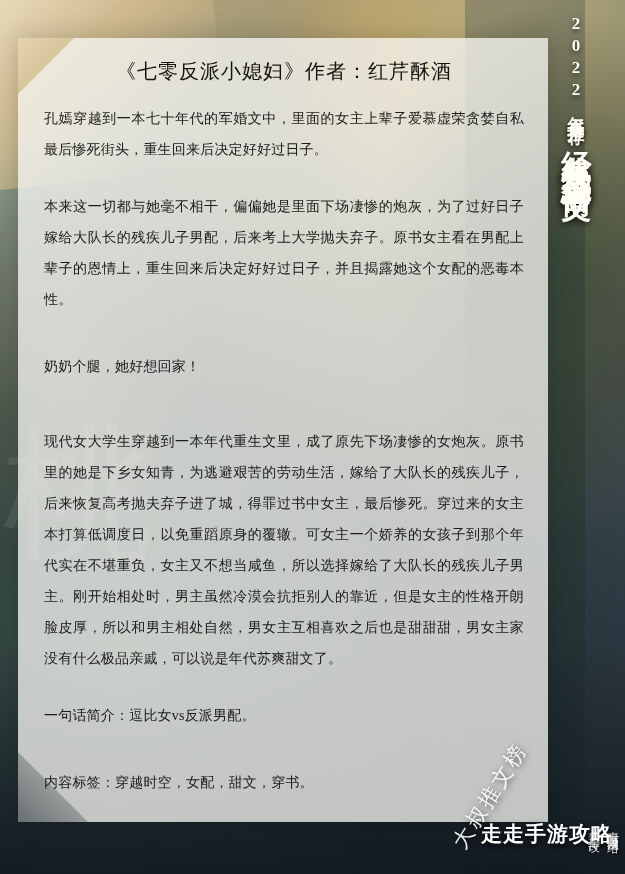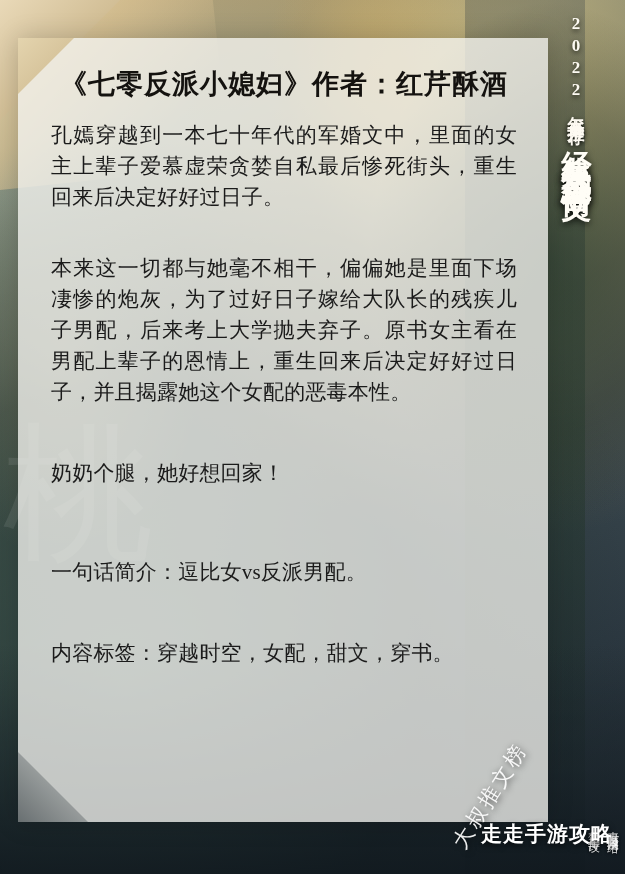"《七零反派小媳妇》作者：红芹酥酒" .doc-title { font-size: 27px -> 20px; font-weight: 700 -> 400; margin: 8px 0 18px 0 -> 0 0 18px 0 }
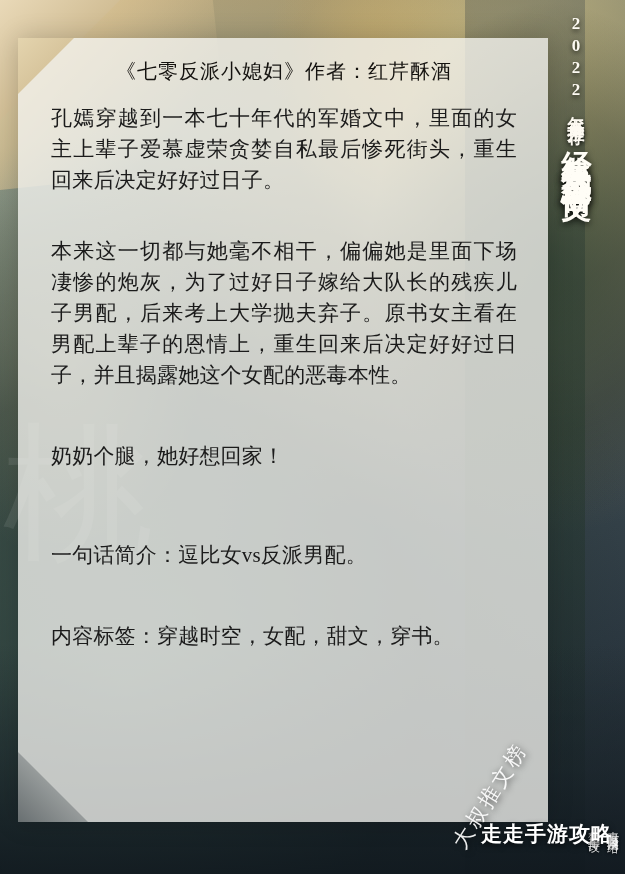"孔嫣穿越到一本七十年代的军婚文中，里面的女主上辈子爱慕虚荣贪婪自私最后惨死街头，" .doc p { font-size: 21px -> 14px; margin: 15px -> 8px }
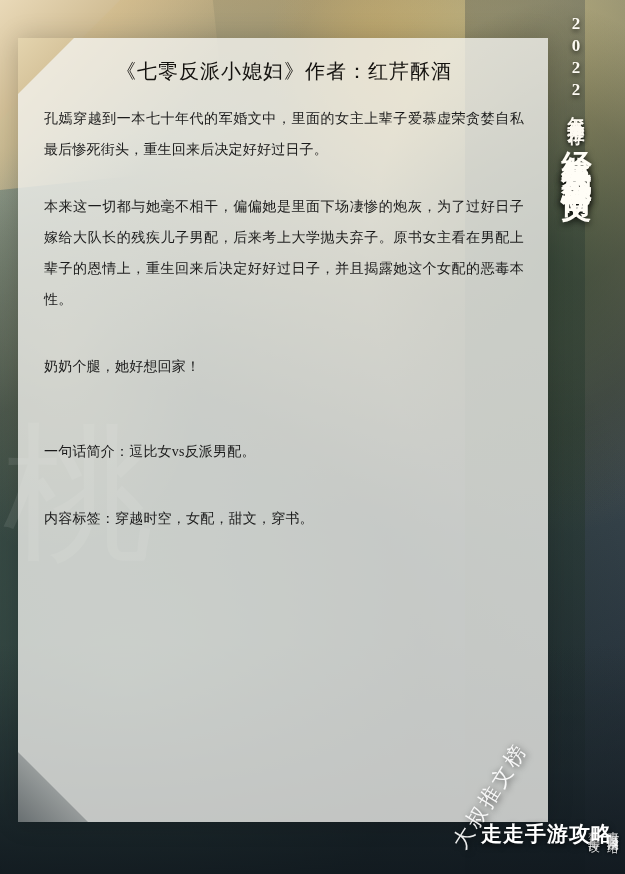"现代女大学生穿越到一本年代重生文里，成了原先下场凄惨的女炮灰。原书里的她是下乡女" p { html: none -> <p>现代女大学生穿越到一本年代重生文里，成了原先下场凄惨的女炮灰。原书里的她是下乡女知青，为逃避艰苦的劳动生活，嫁给了大队长的残疾儿子，后来恢复高考抛夫弃子进了城，得罪过书中女主，最后惨死。穿过来的女主本打算低调度日，以免重蹈原身的覆辙。可女主一个娇养的女孩子到那个年代实在不堪重负，女主又不想当咸鱼，所以选择嫁给了大队长的残疾儿子男主。刚开始相处时，男主虽然冷漠会抗拒别人的靠近，但是女主的性格开朗脸皮厚，所以和男主相处自然，男女主互相喜欢之后也是甜甜甜，男女主家没有什么极品亲戚，可以说是年代苏爽甜文了。</p> }
